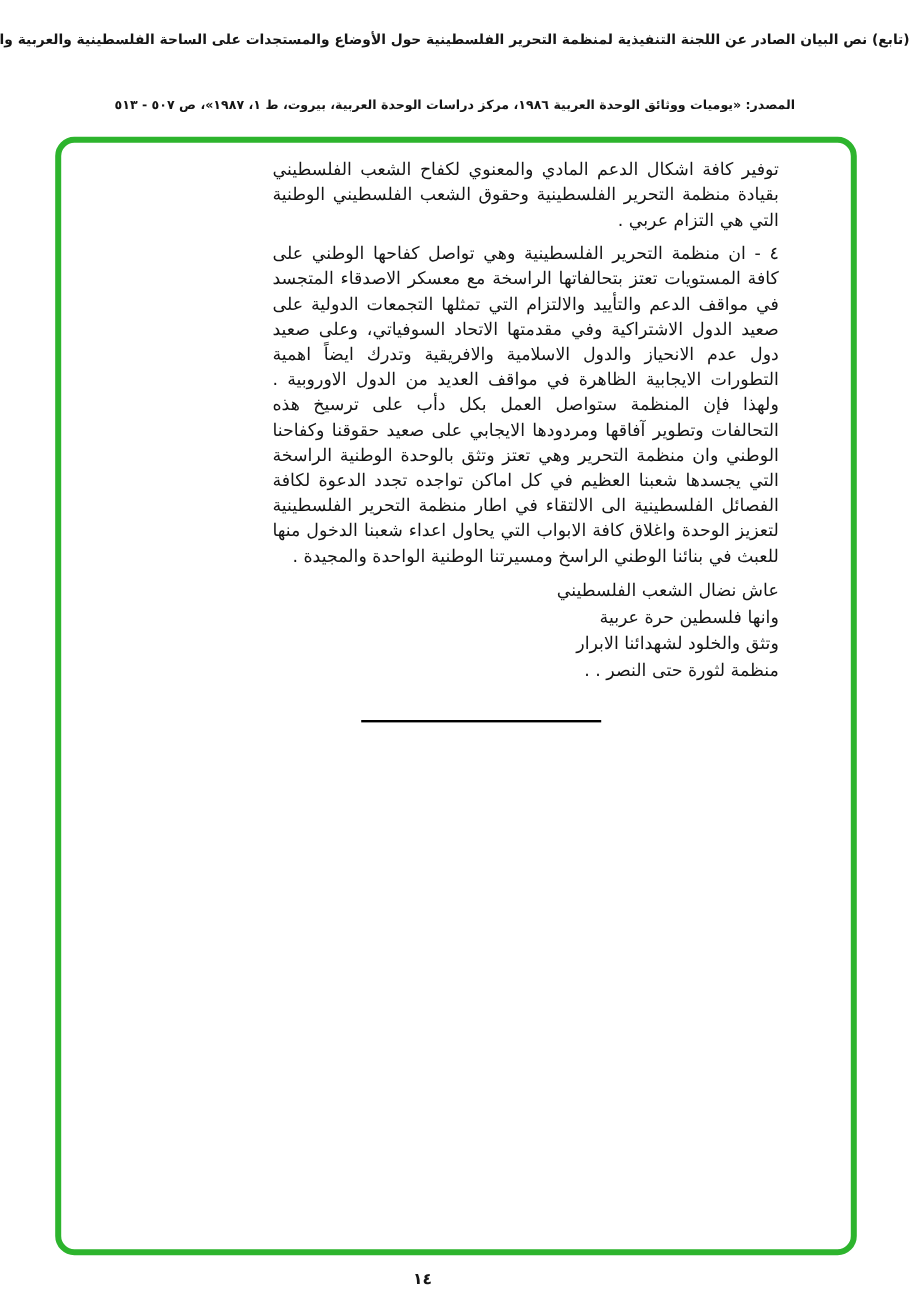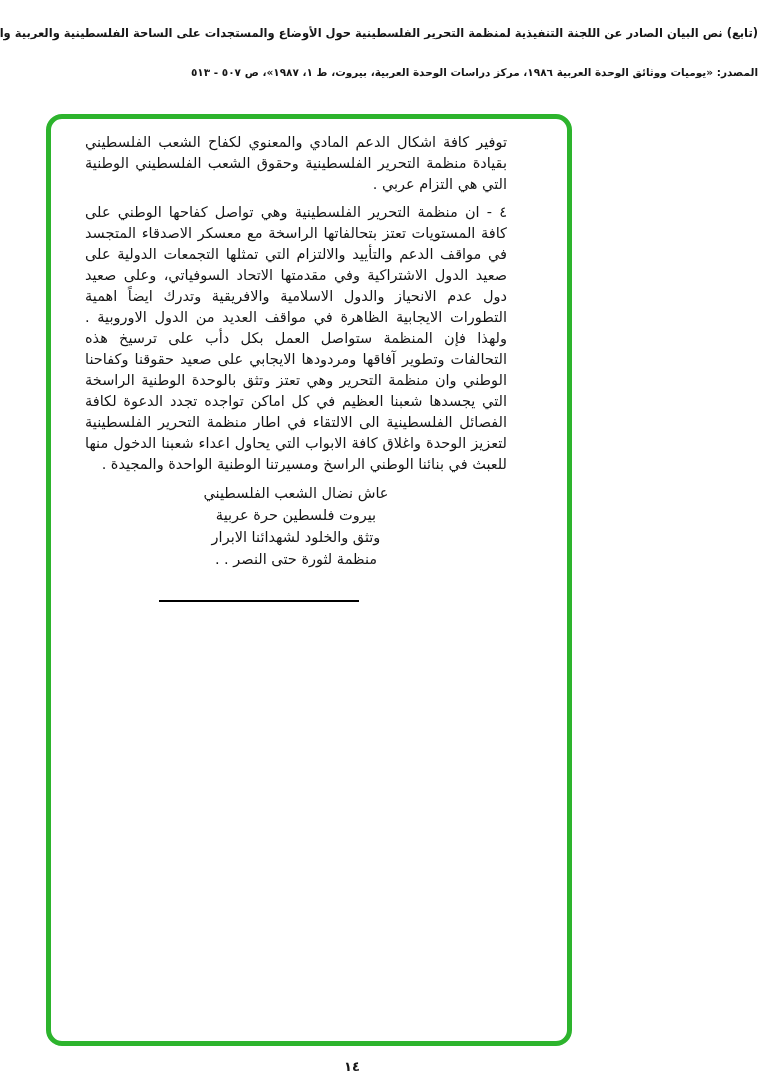"المصدر: «يوميات ووثائق الوحدة العربية" .header-source { margin-top: 26px -> 42px; text-align: right -> none }
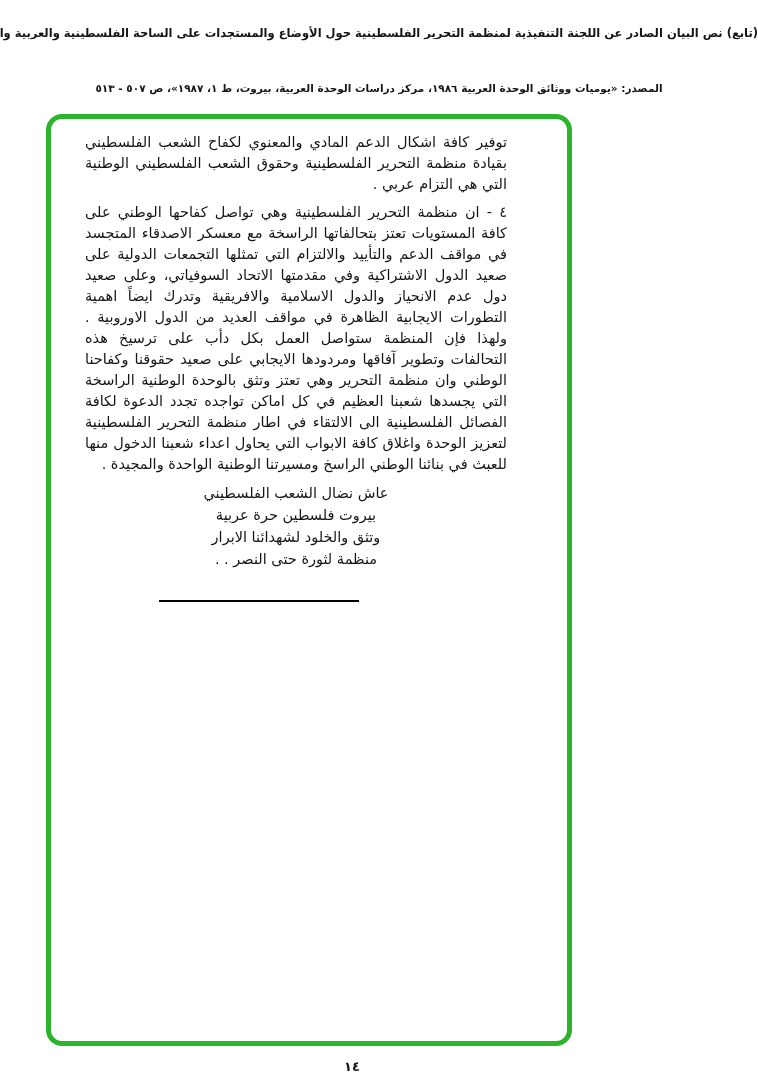"توفير كافة اشكال الدعم المادي" .green-box { width: 526px -> 668px }
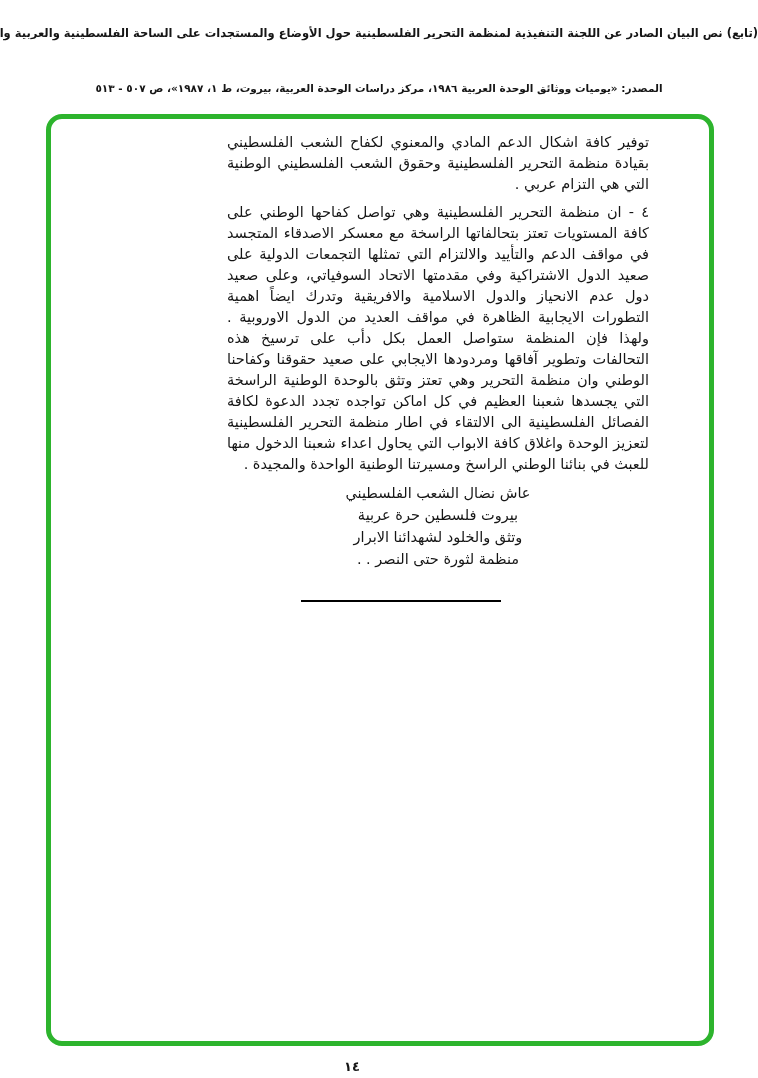"عاش نضال الشعب الفلسطيني" .slogan { text-align: none -> right }
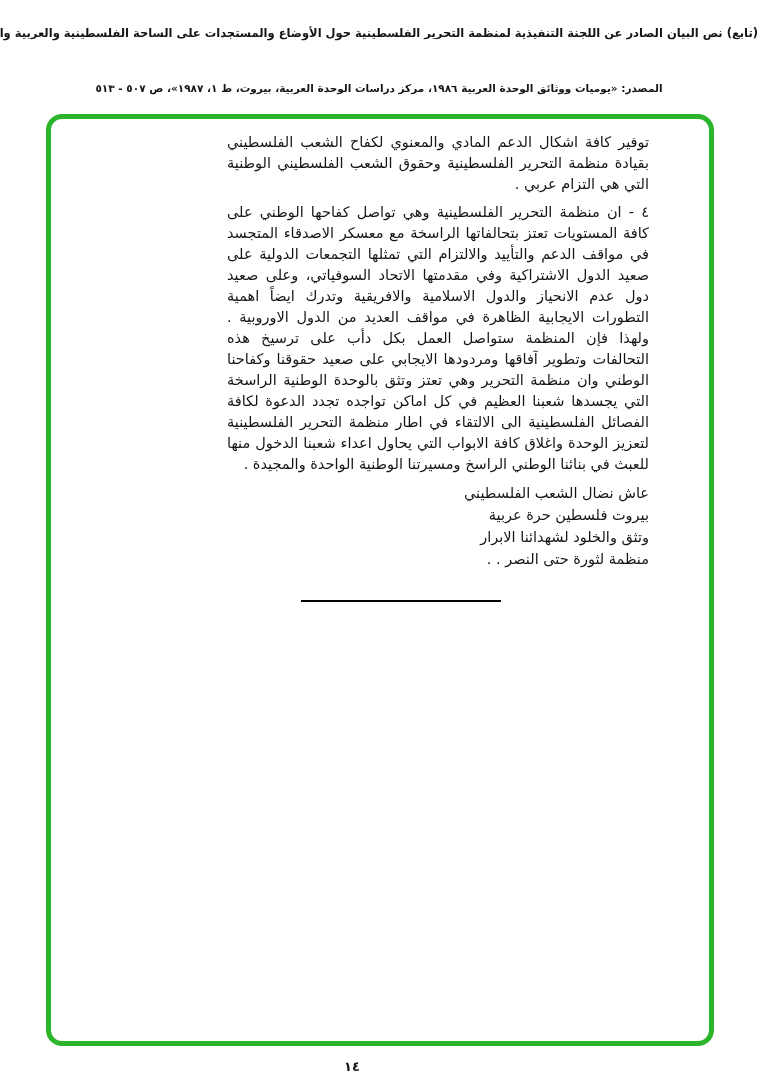"بيروت فلسطين حرة عربية" div.slogan { text: بيروت -> وانها }
